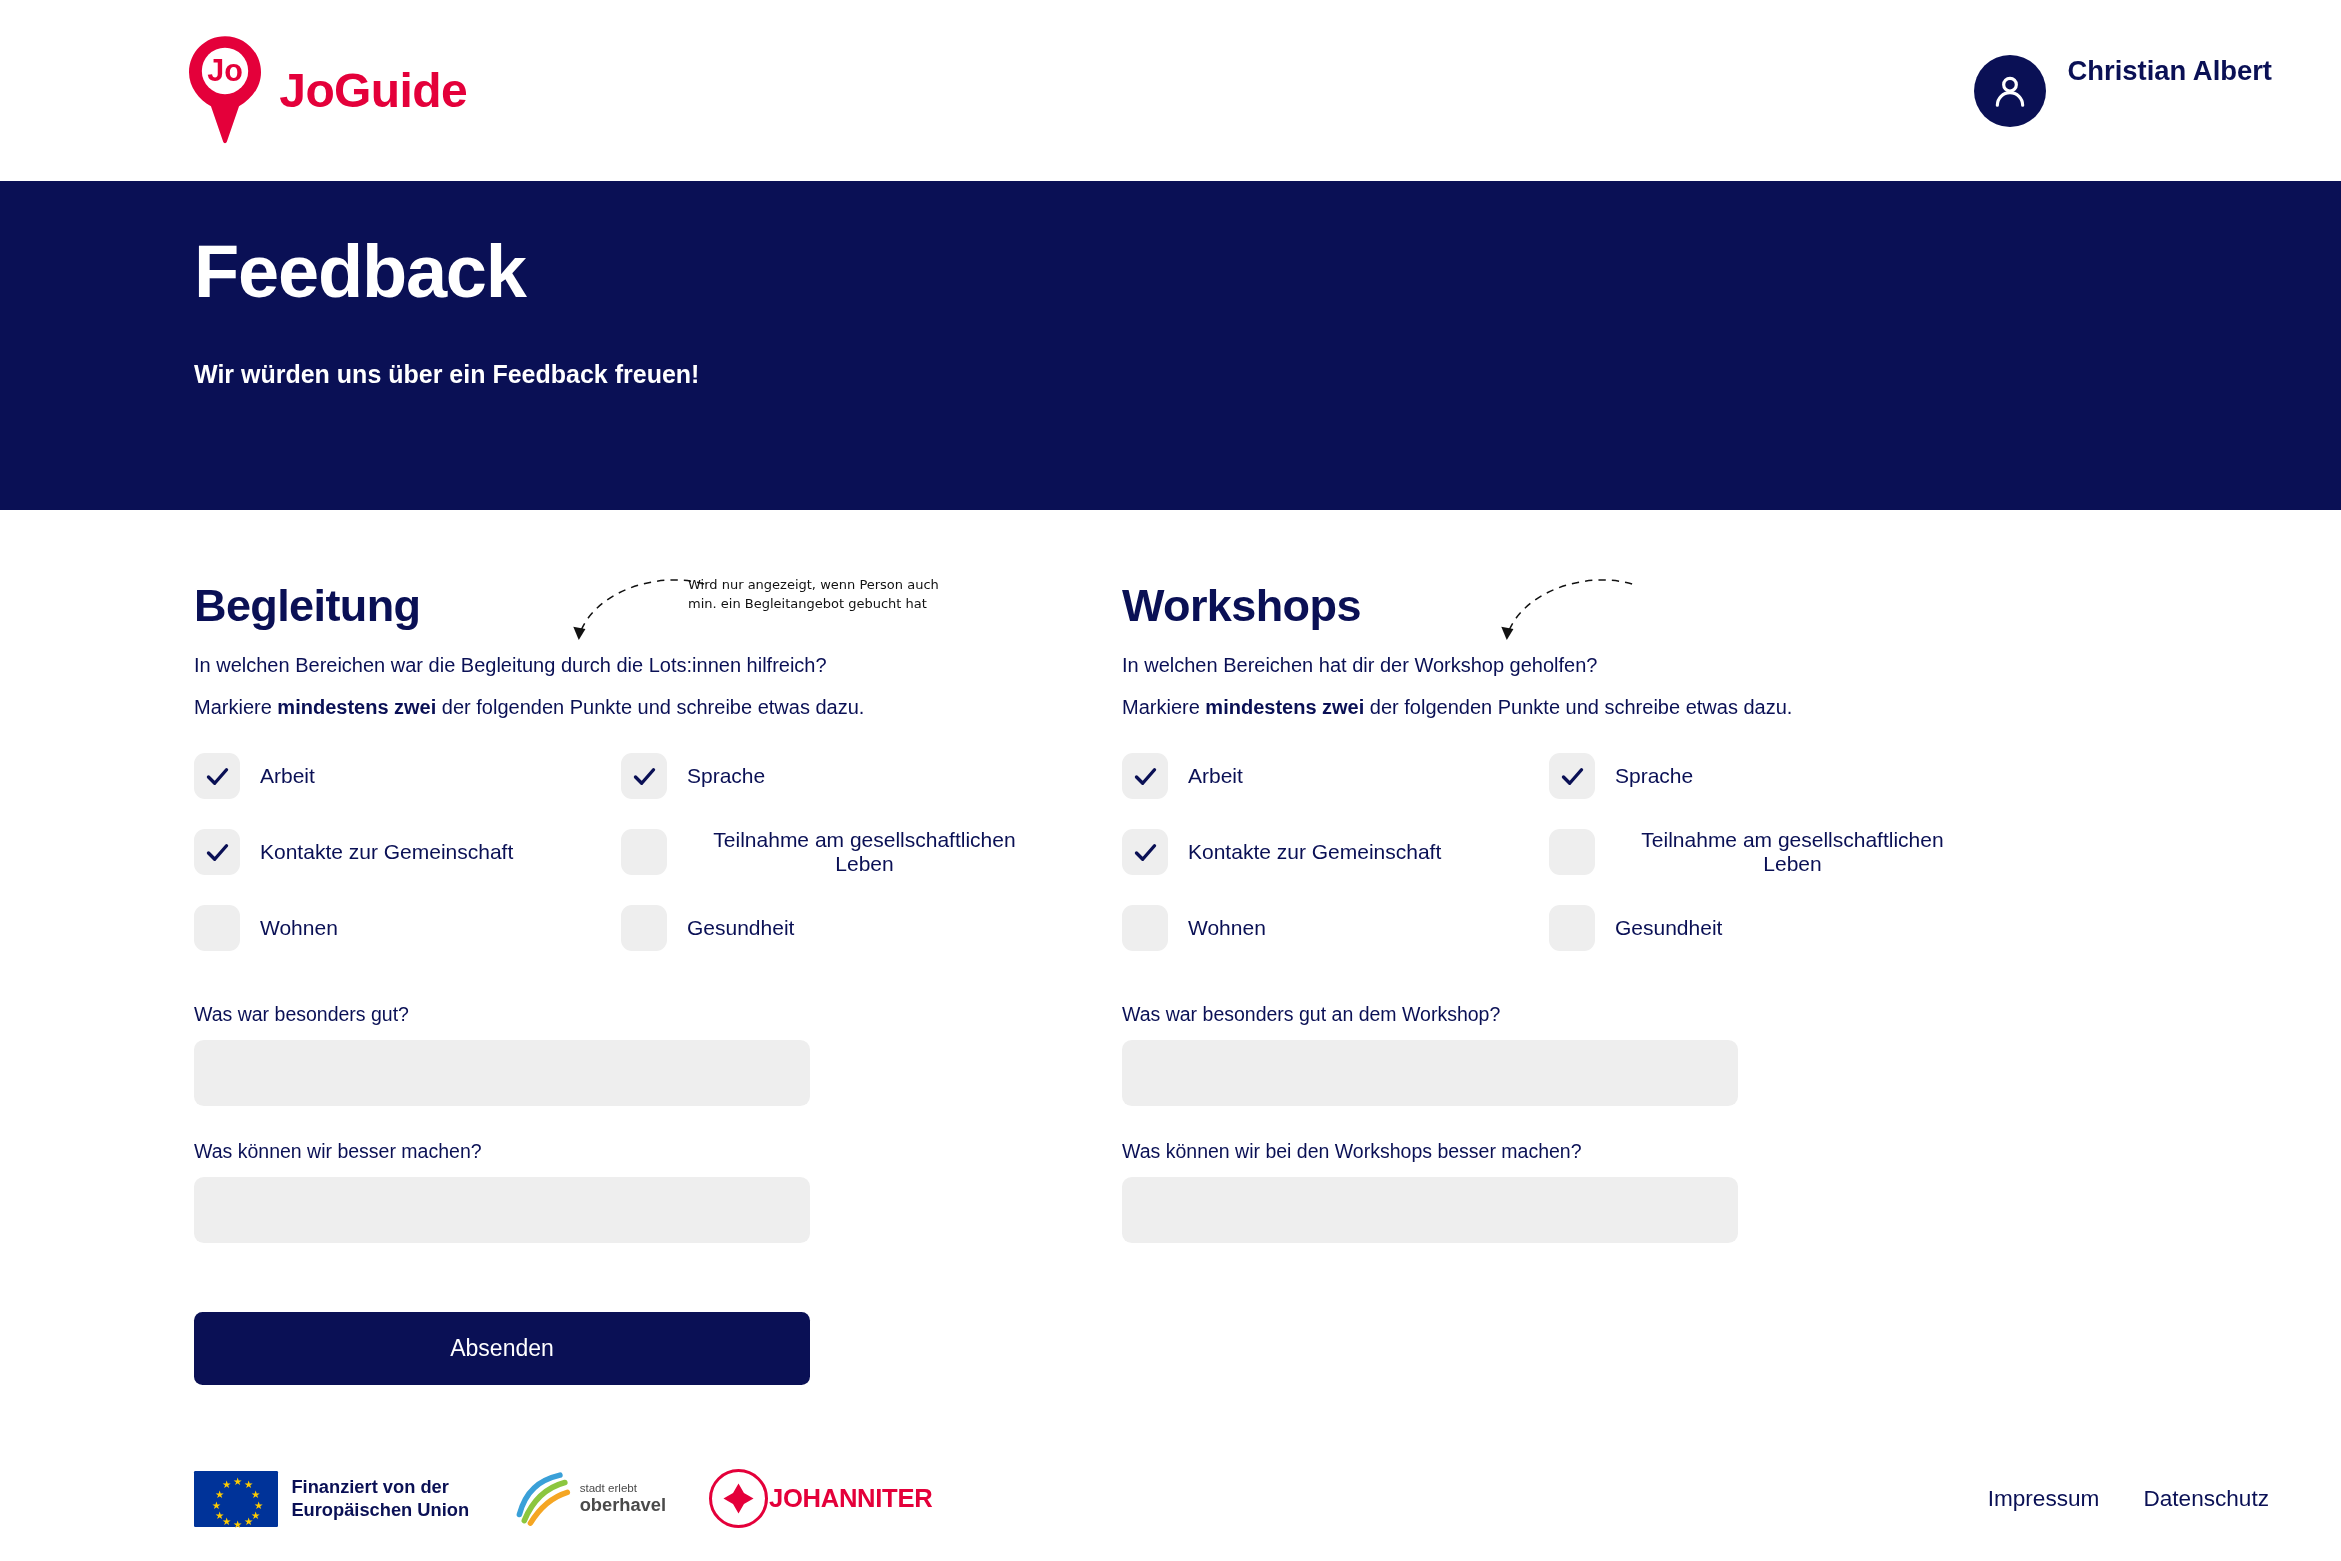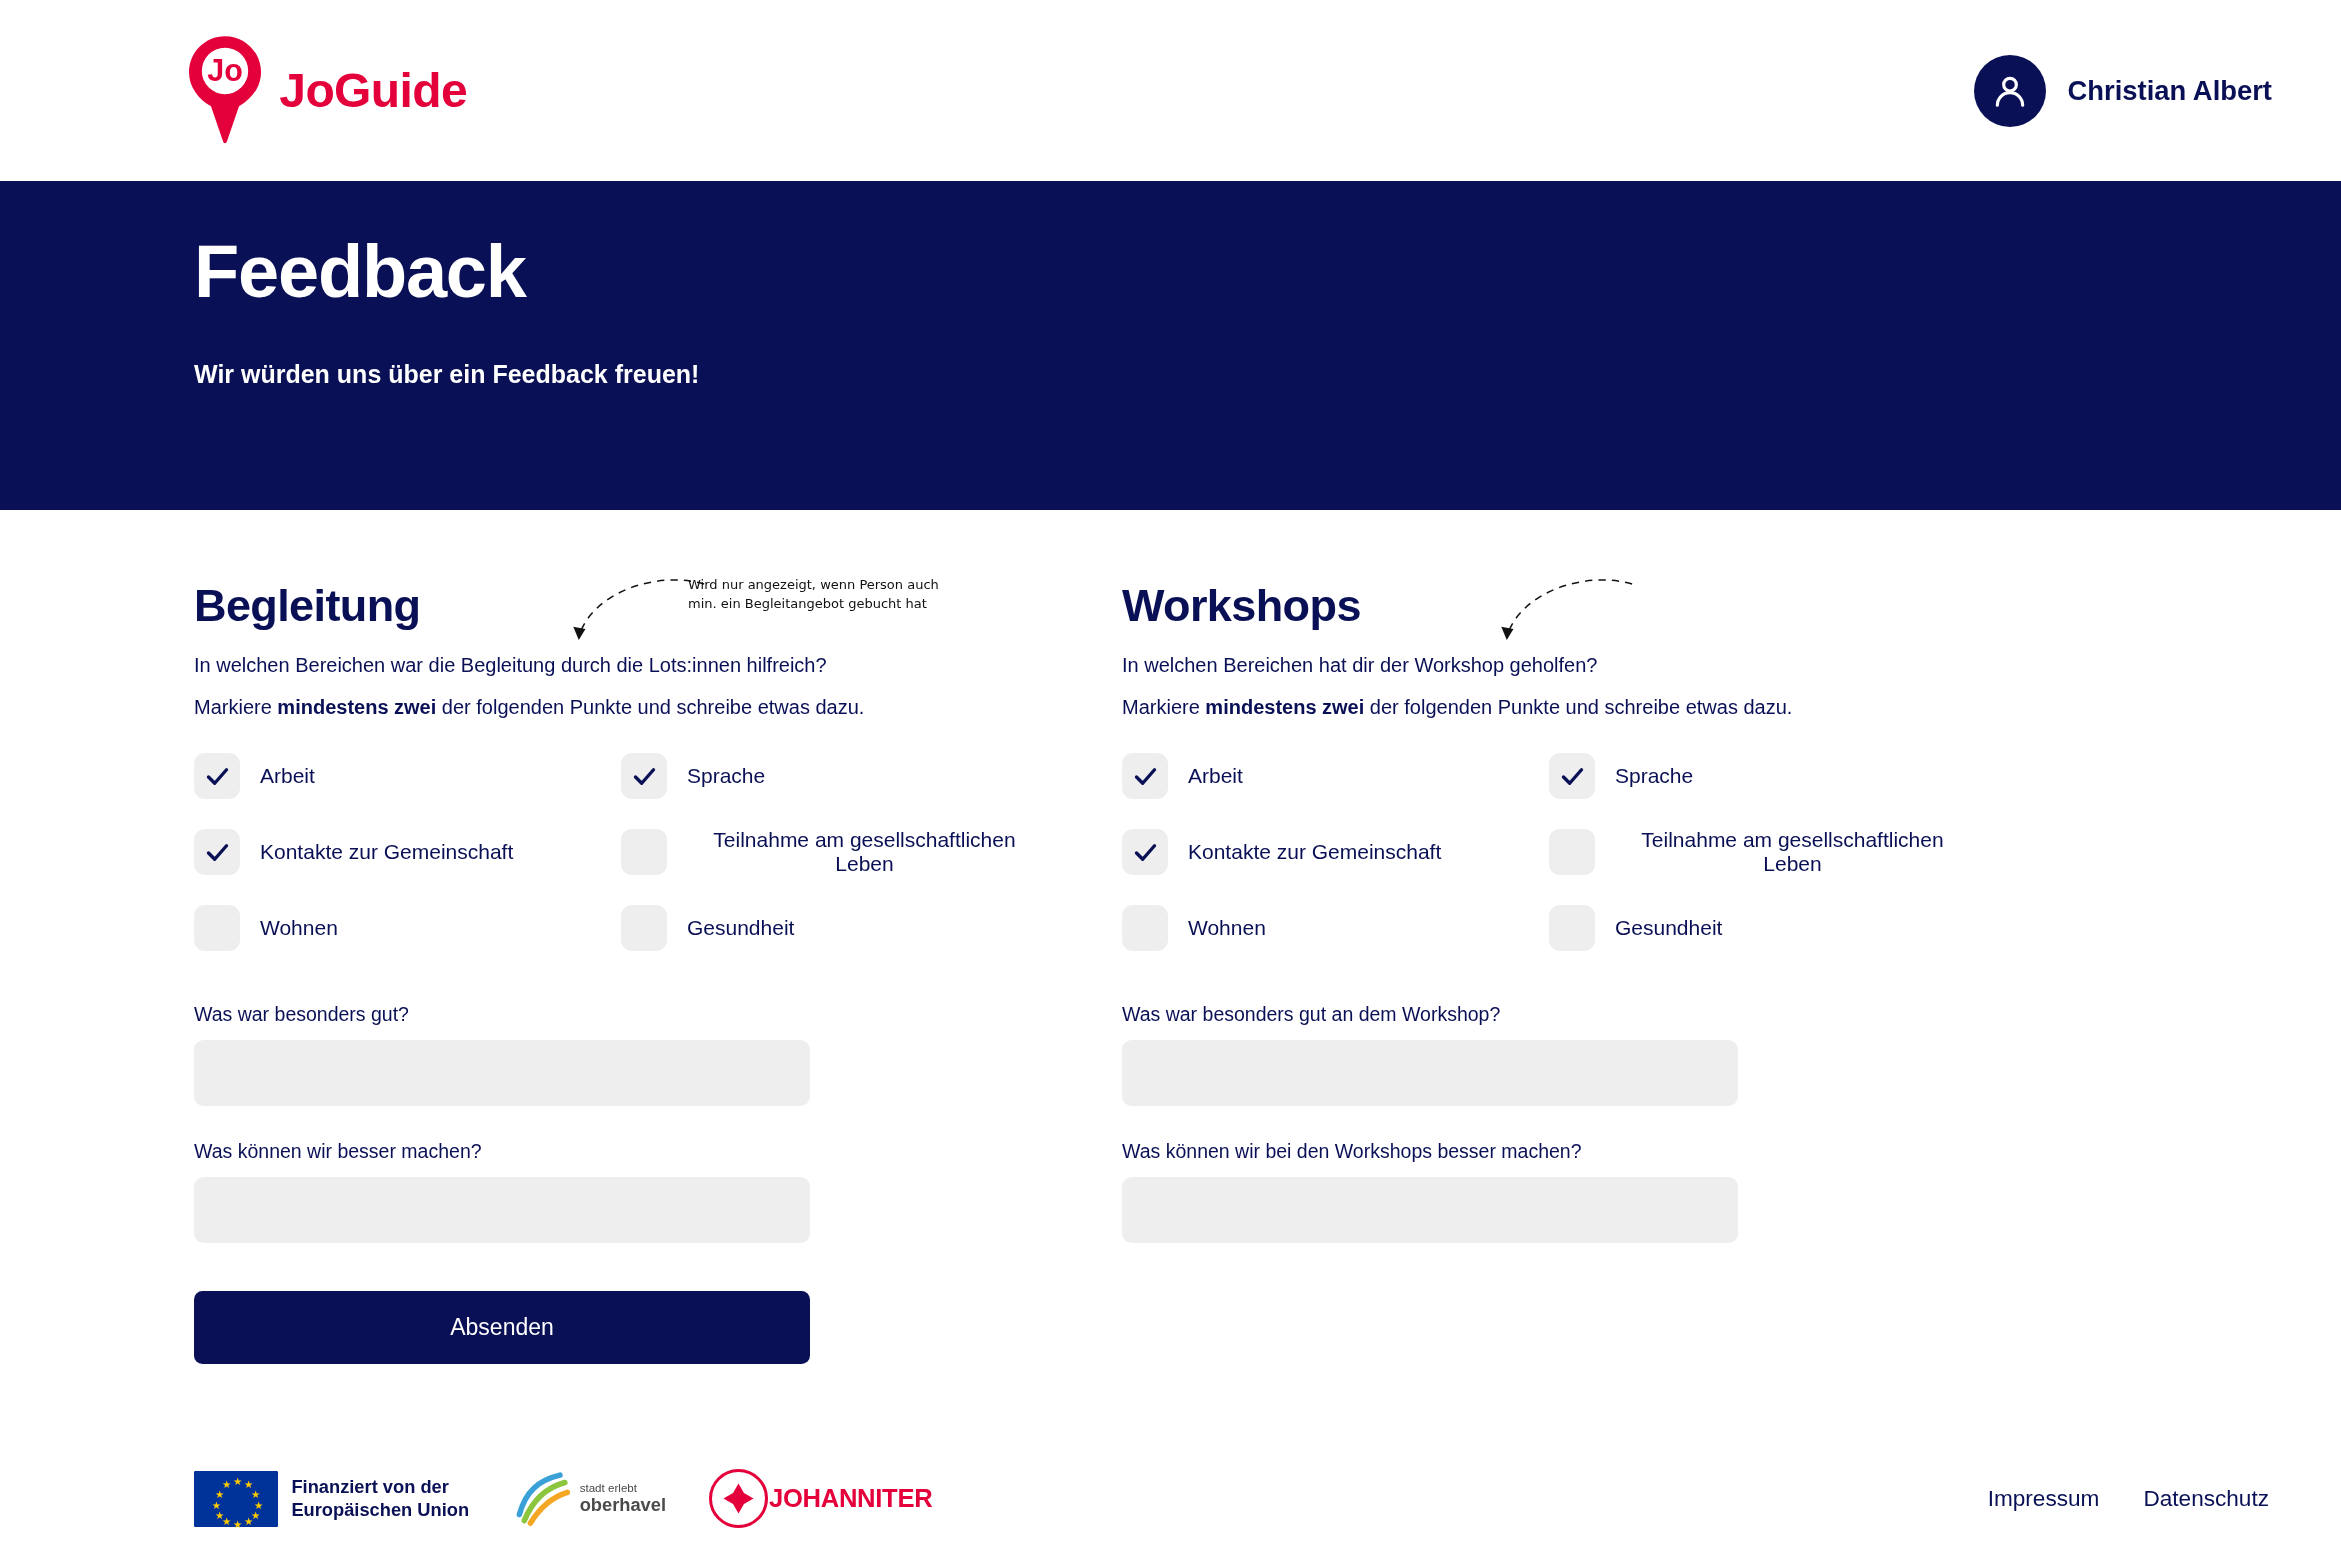"Christian Albert" .user-area { align-items: center -> flex-start }
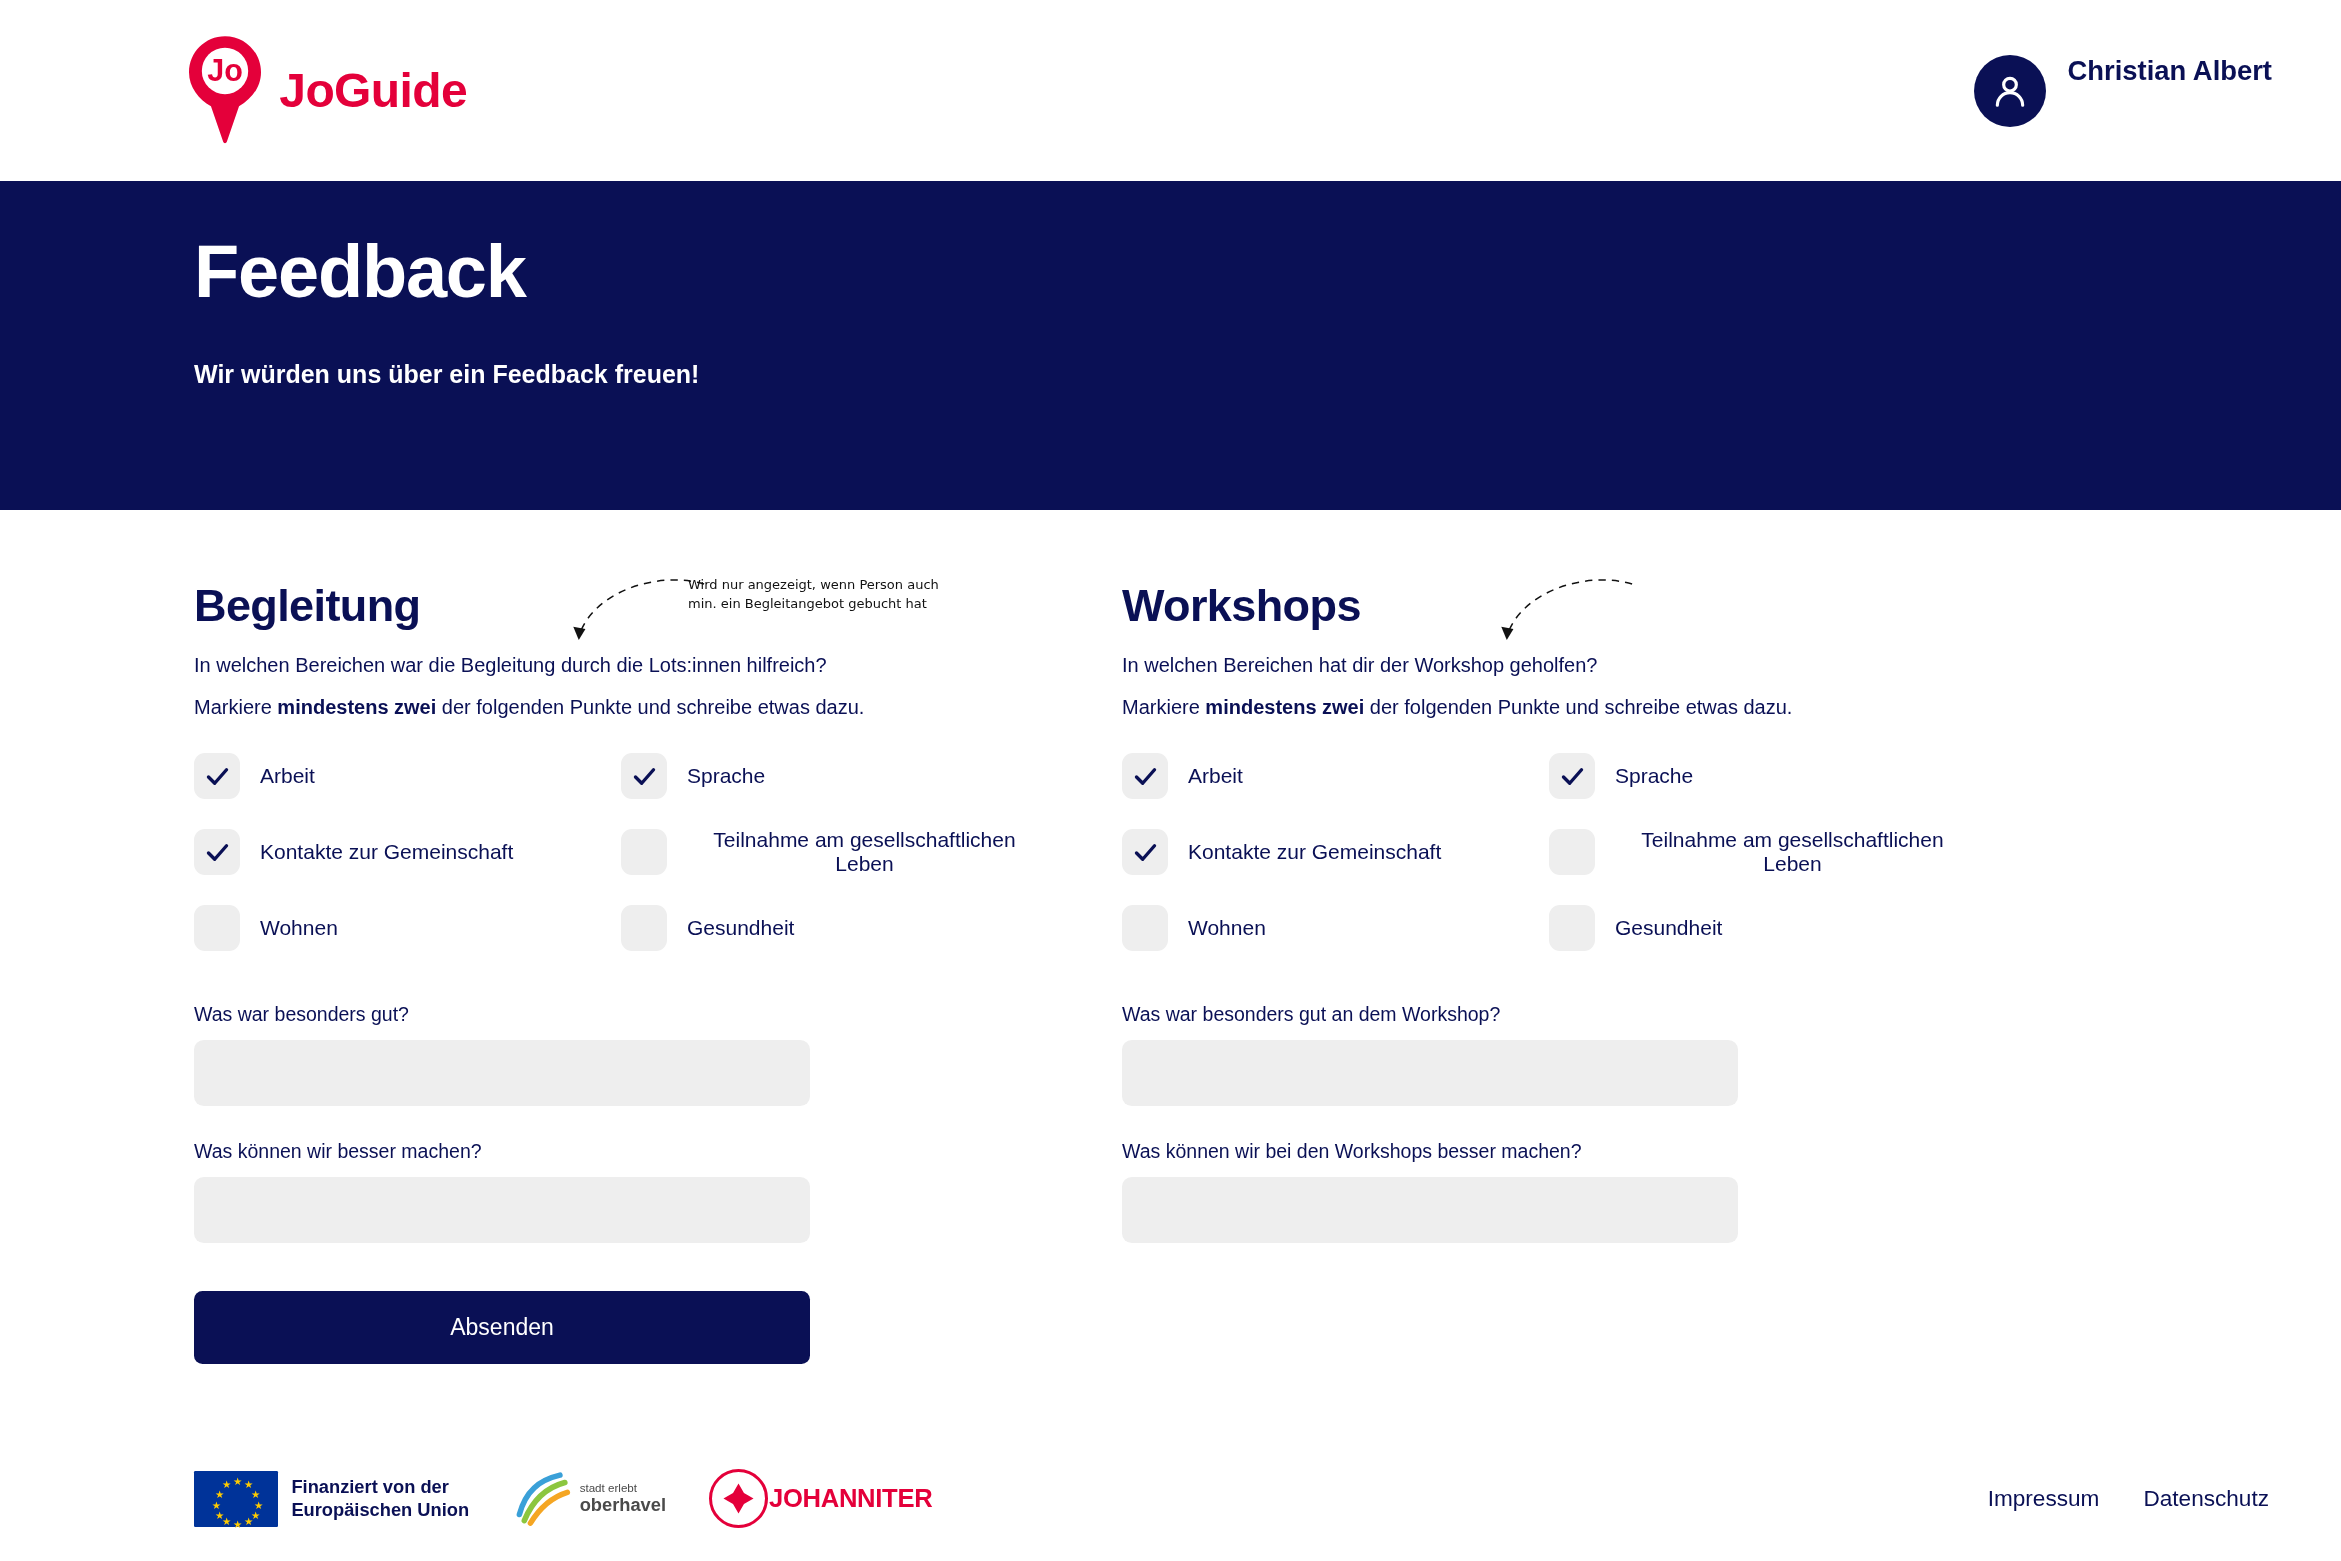"Absenden" .submit-btn { margin-top: 14px -> 35px }
